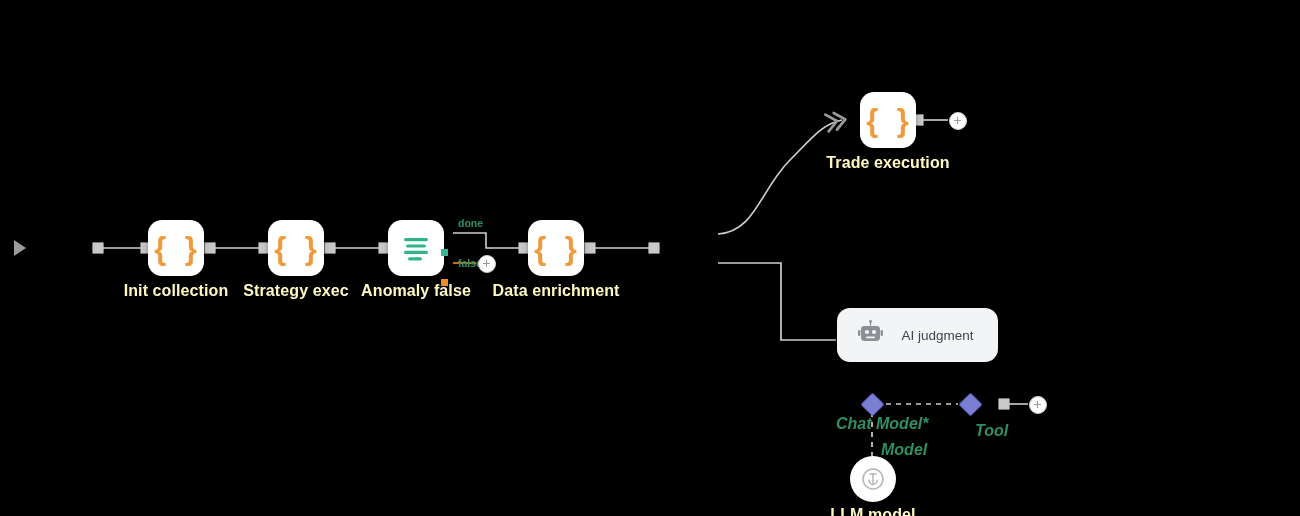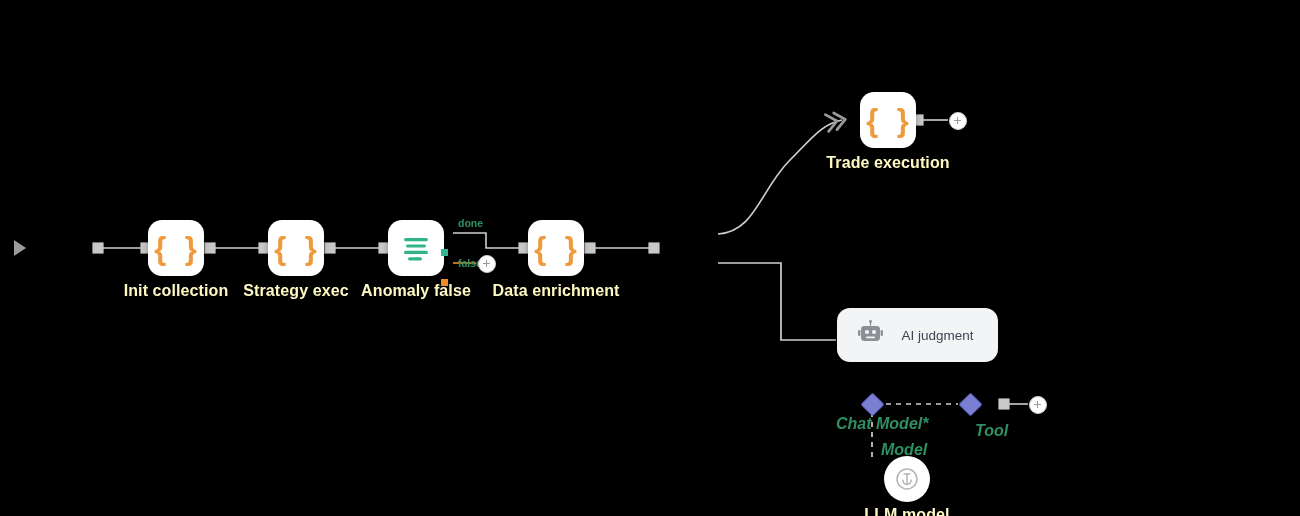"LLM model" div.node { left: 884px -> 850px }
